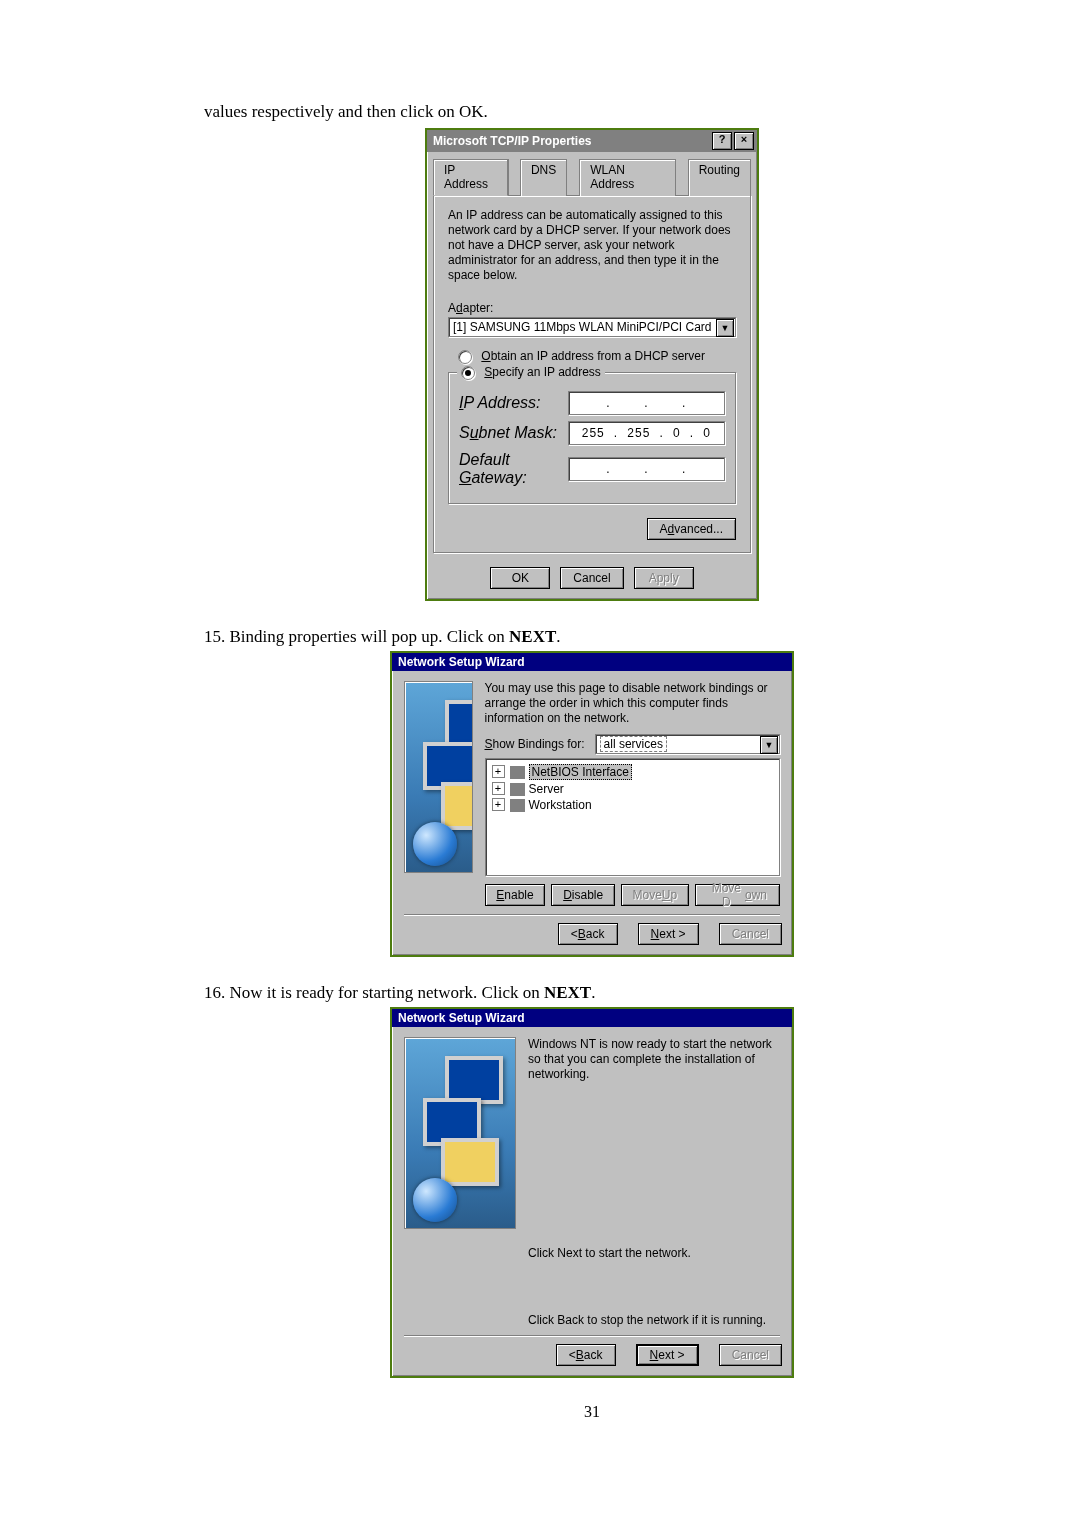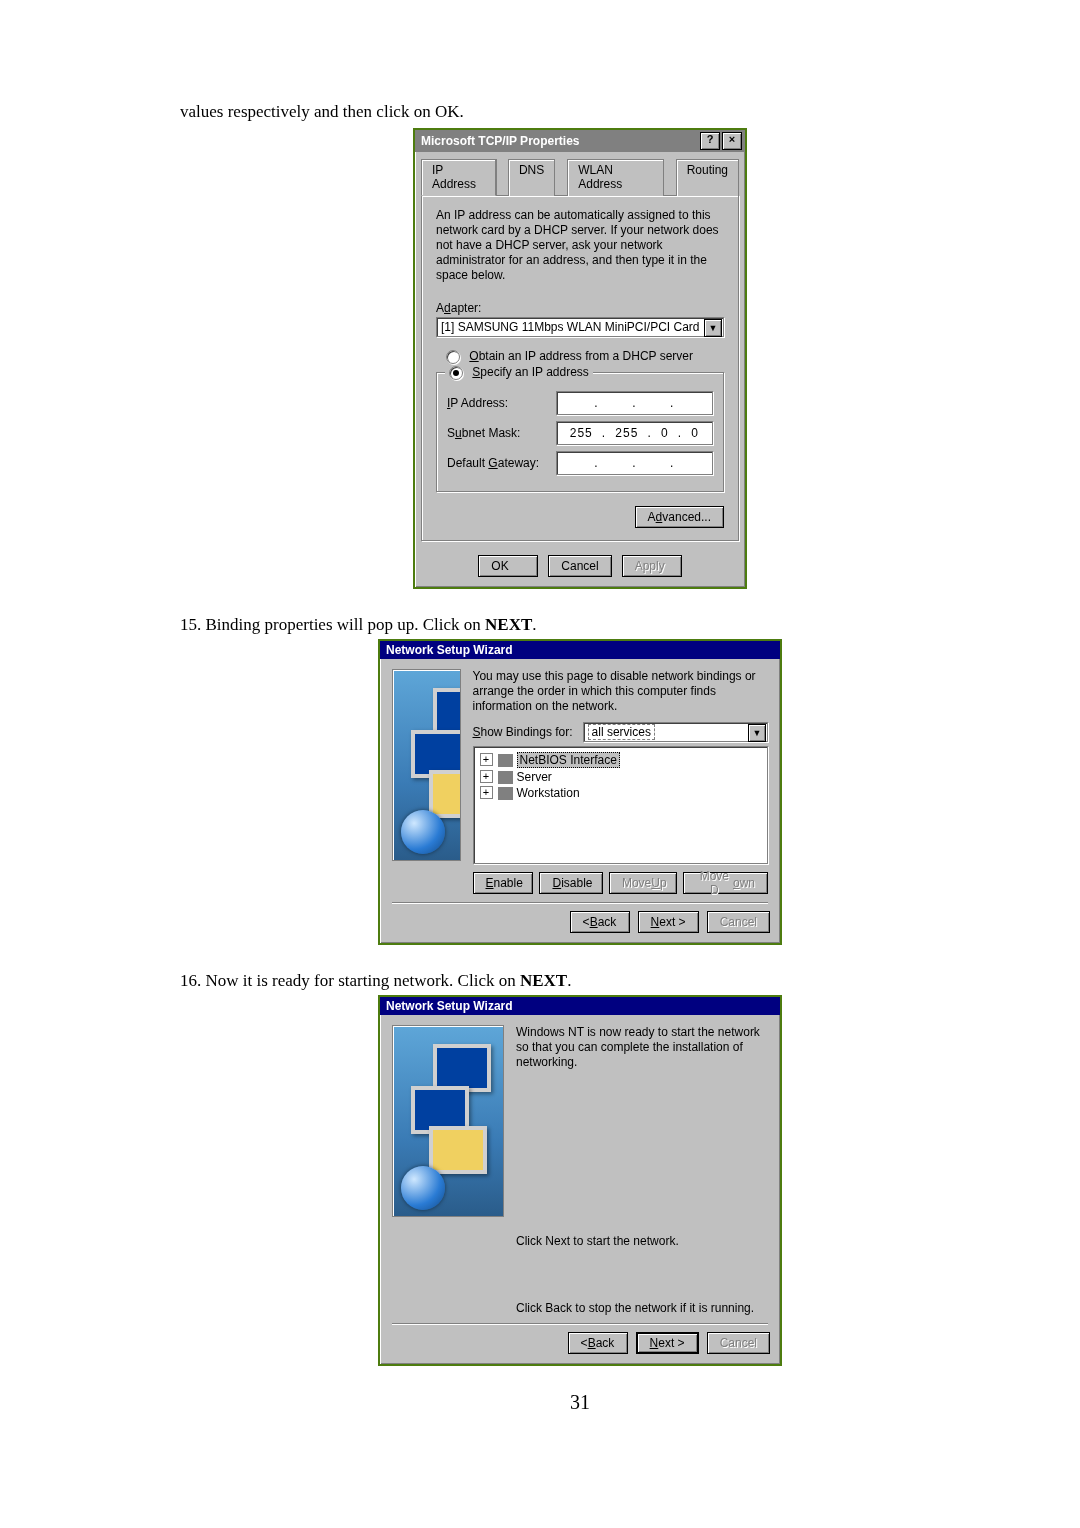"values respectively and then click" .page { margin-left: none -> 24px }
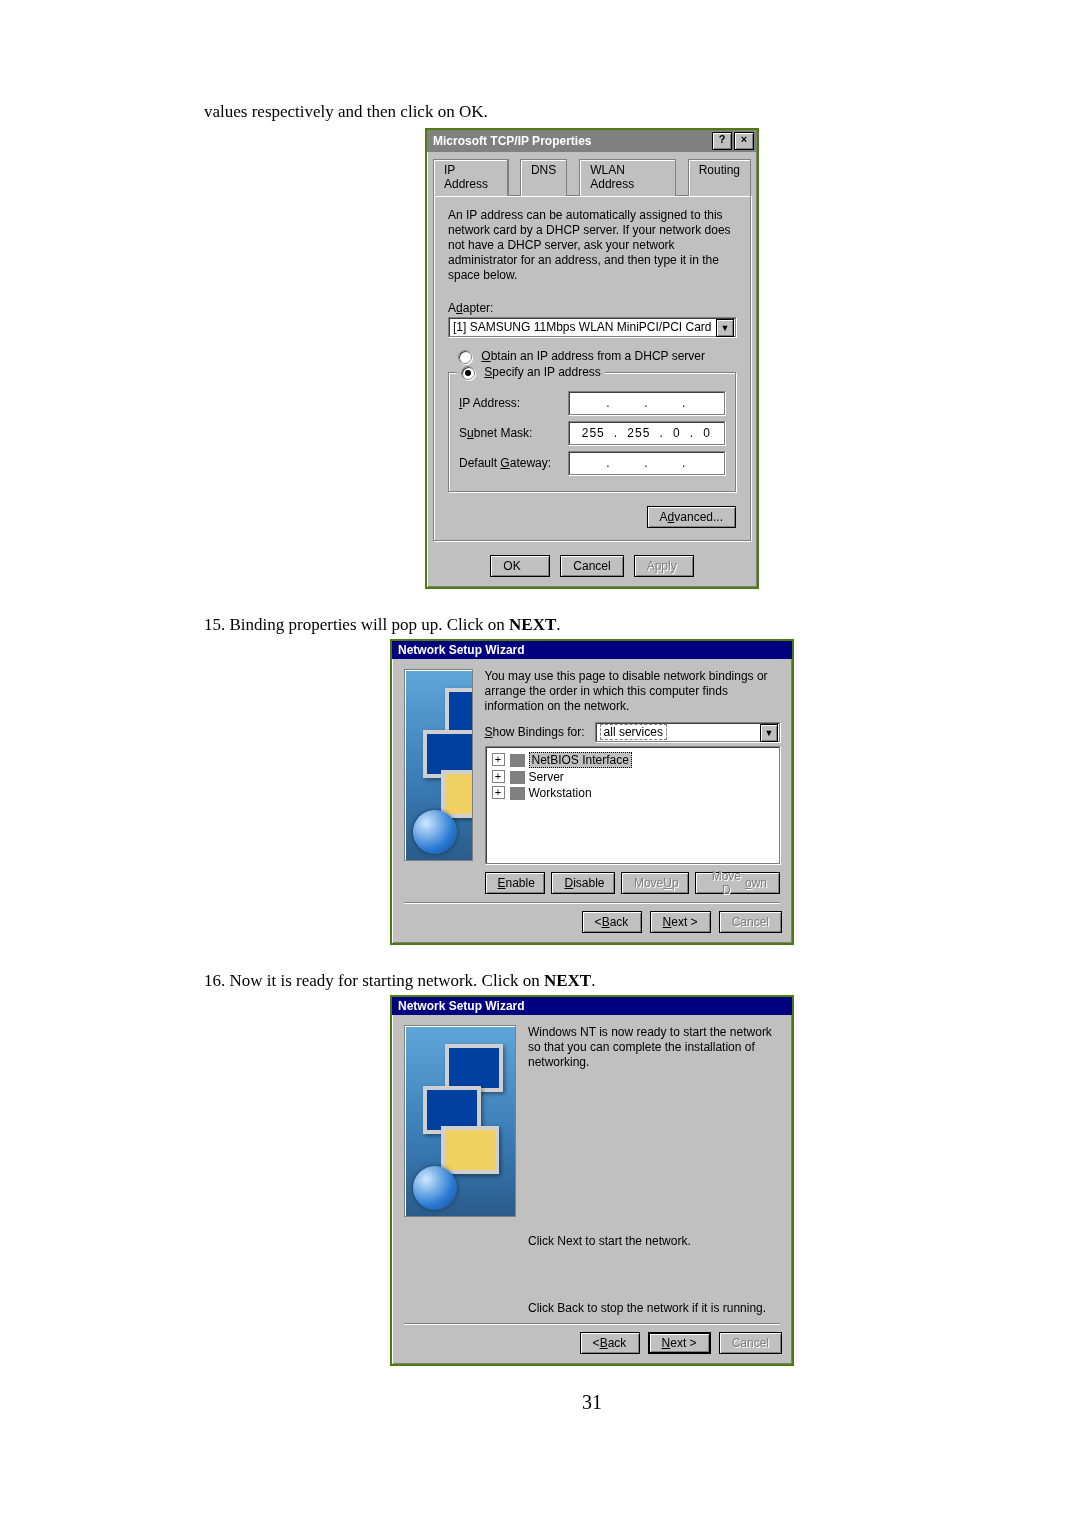"IP Address:" .ip-row .lbl { font-size: 12px -> 16px; font-style: none -> italic }
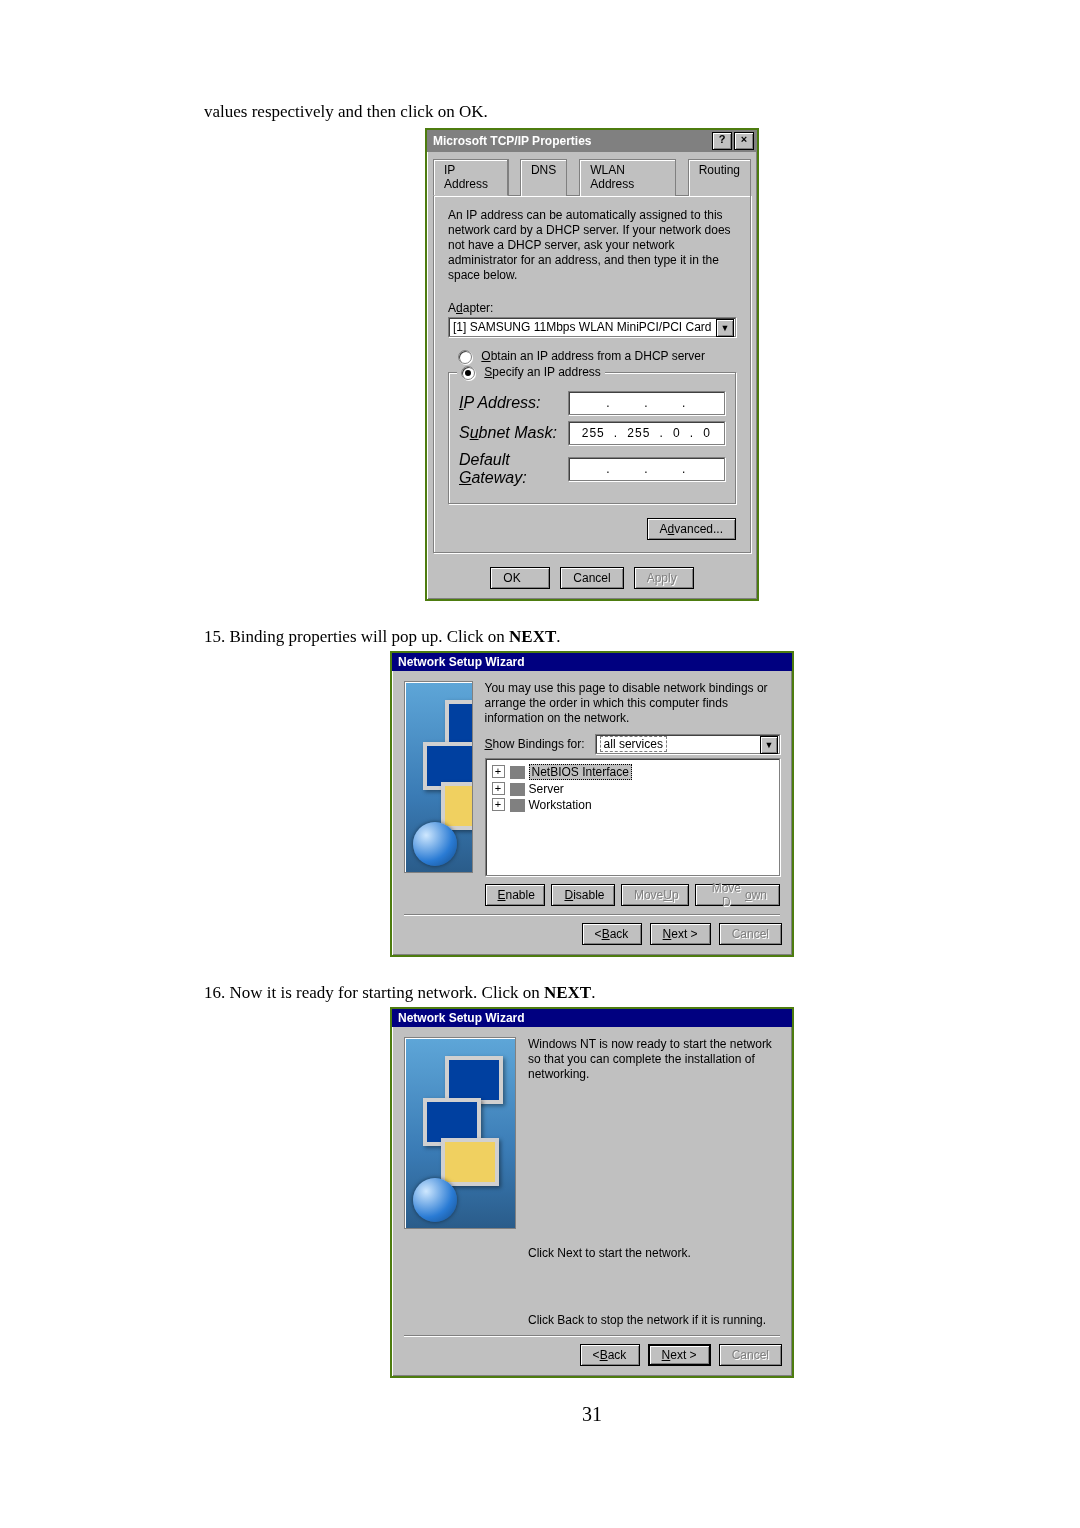"A vanced..." .btn { justify-content: none -> center }
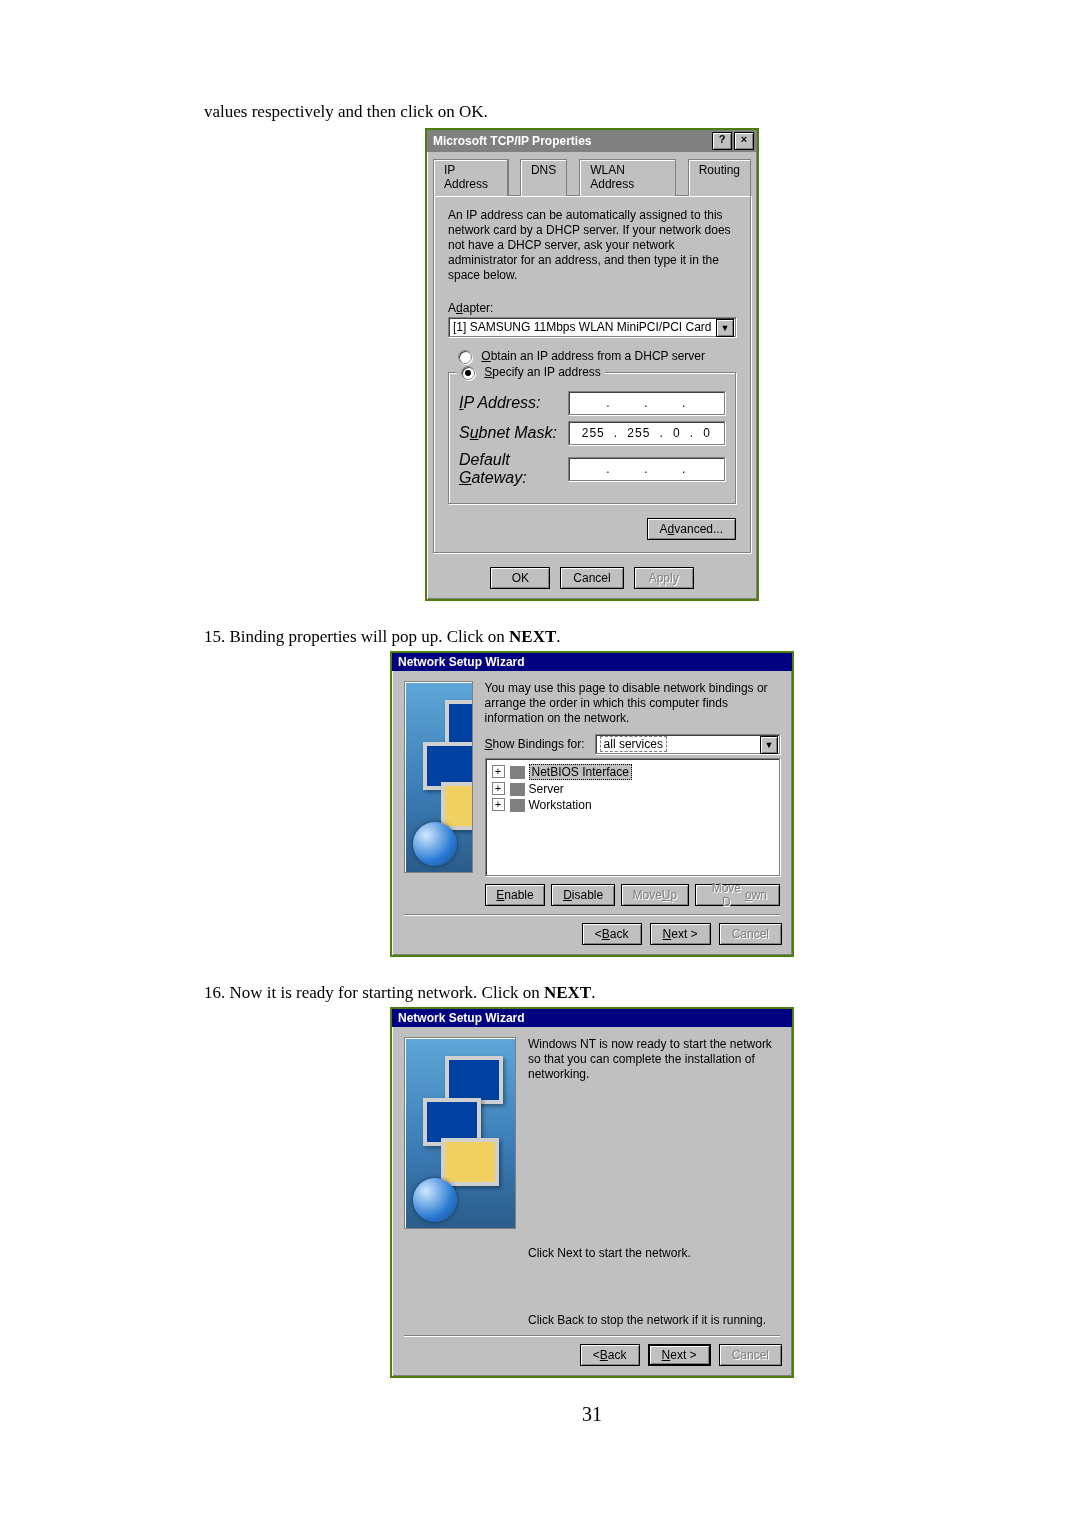"< ack" .button-row { gap: 8px -> 20px }
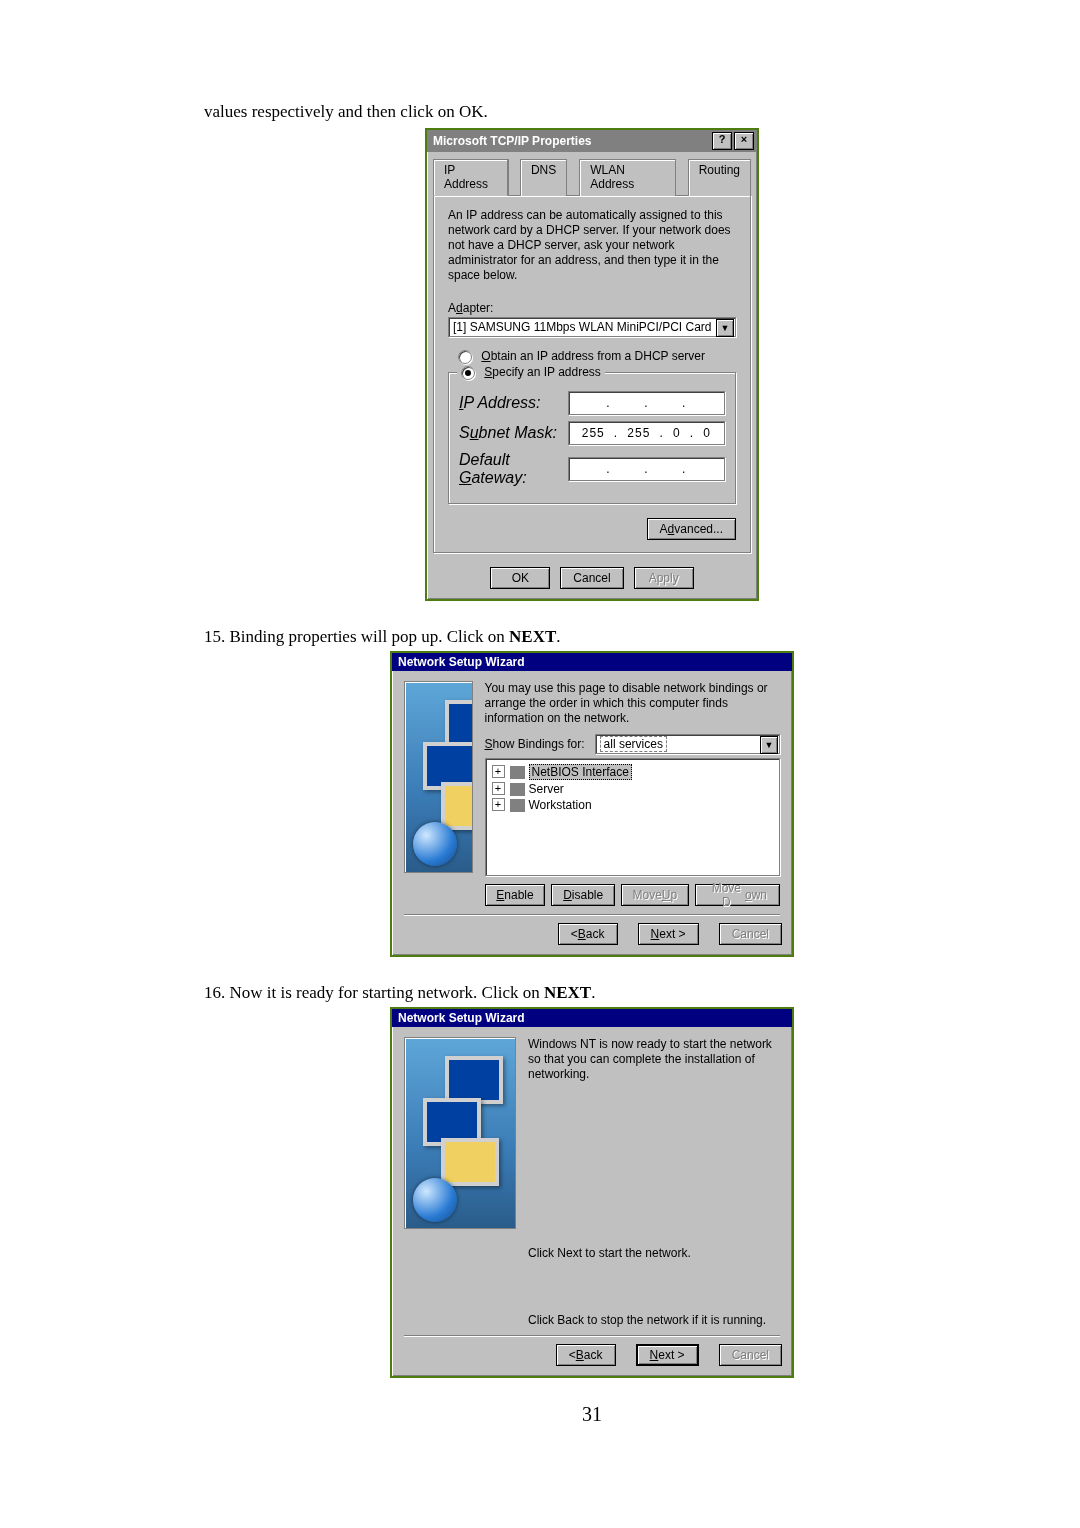"31" .page-num { font-size: 20px -> 16px }
